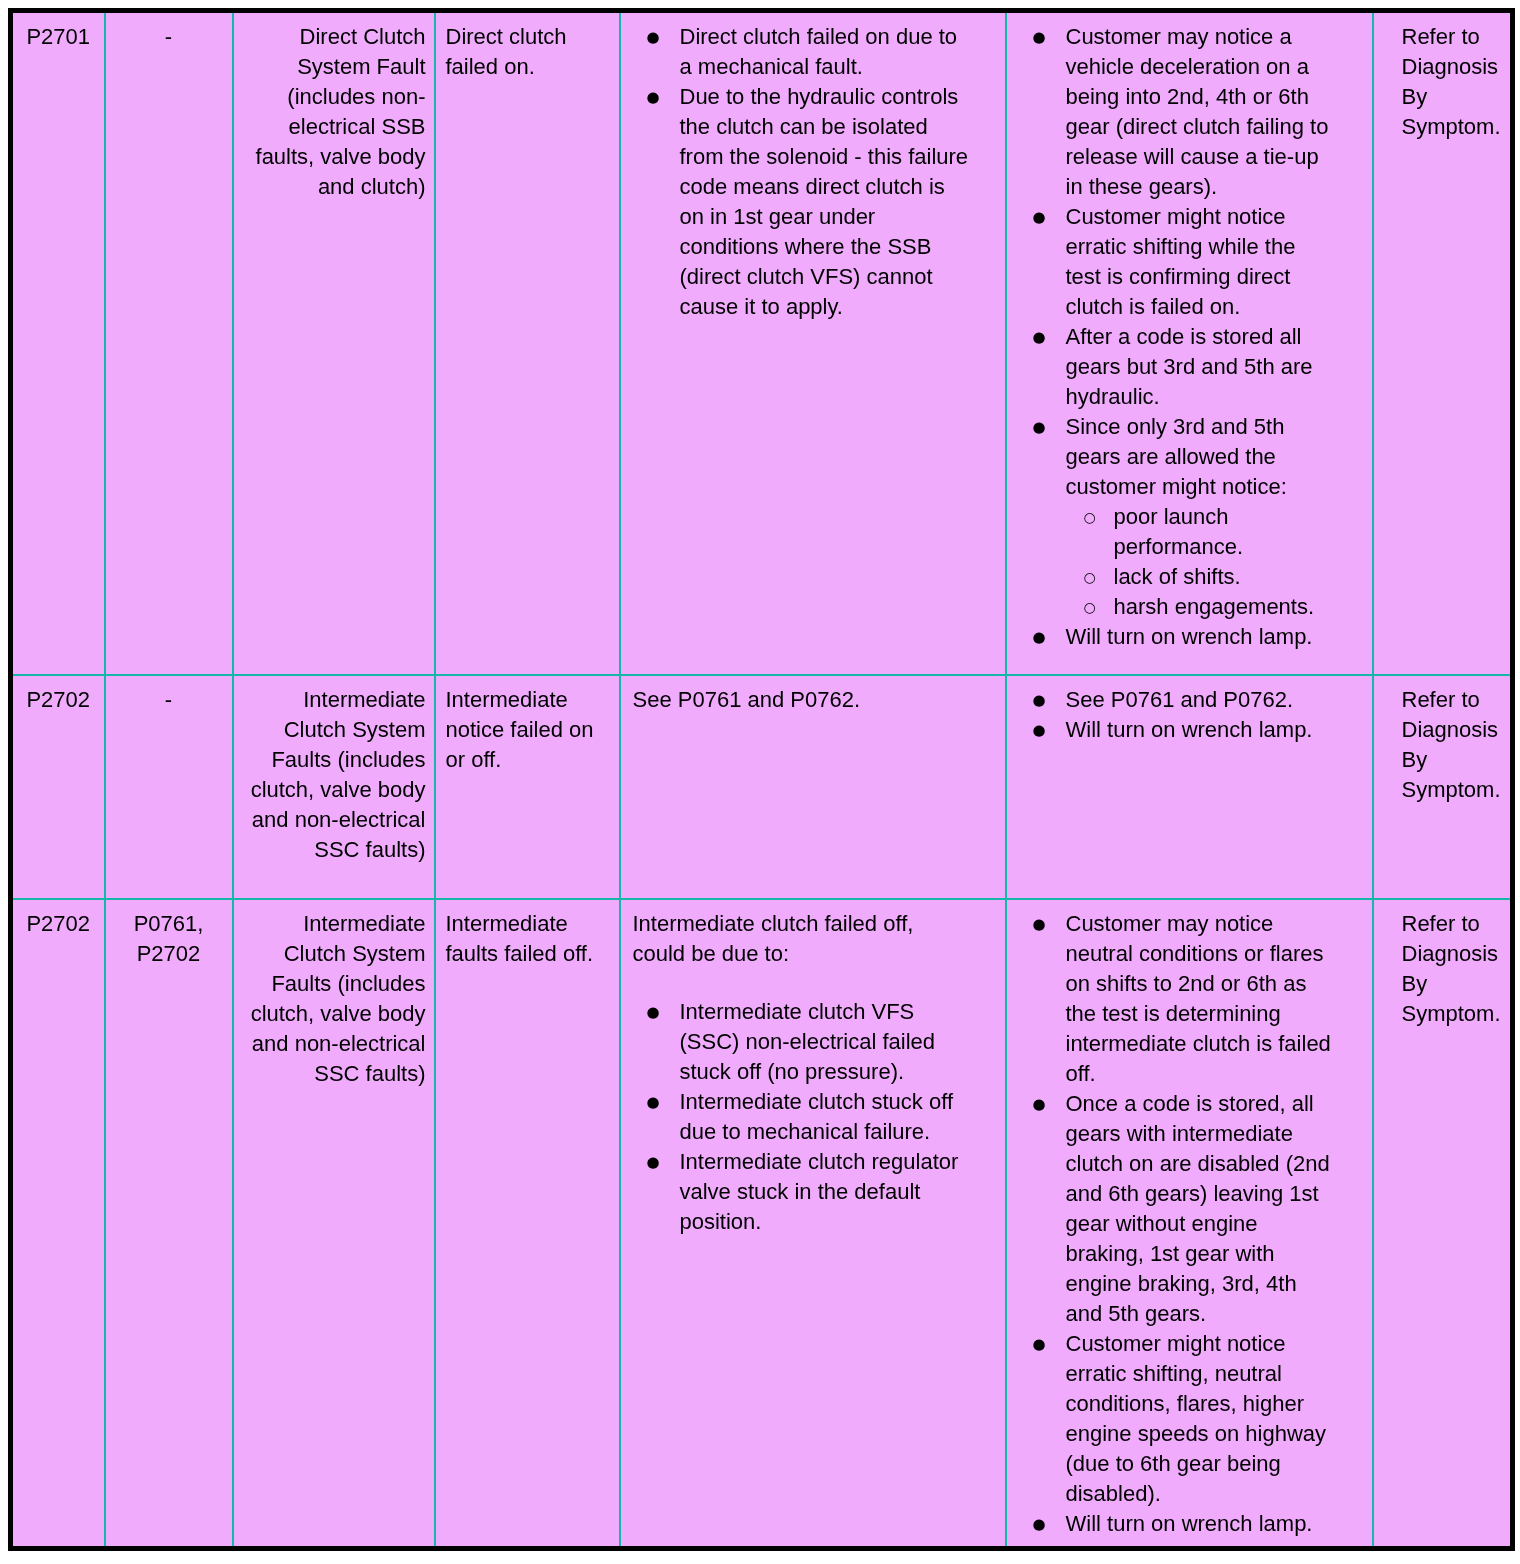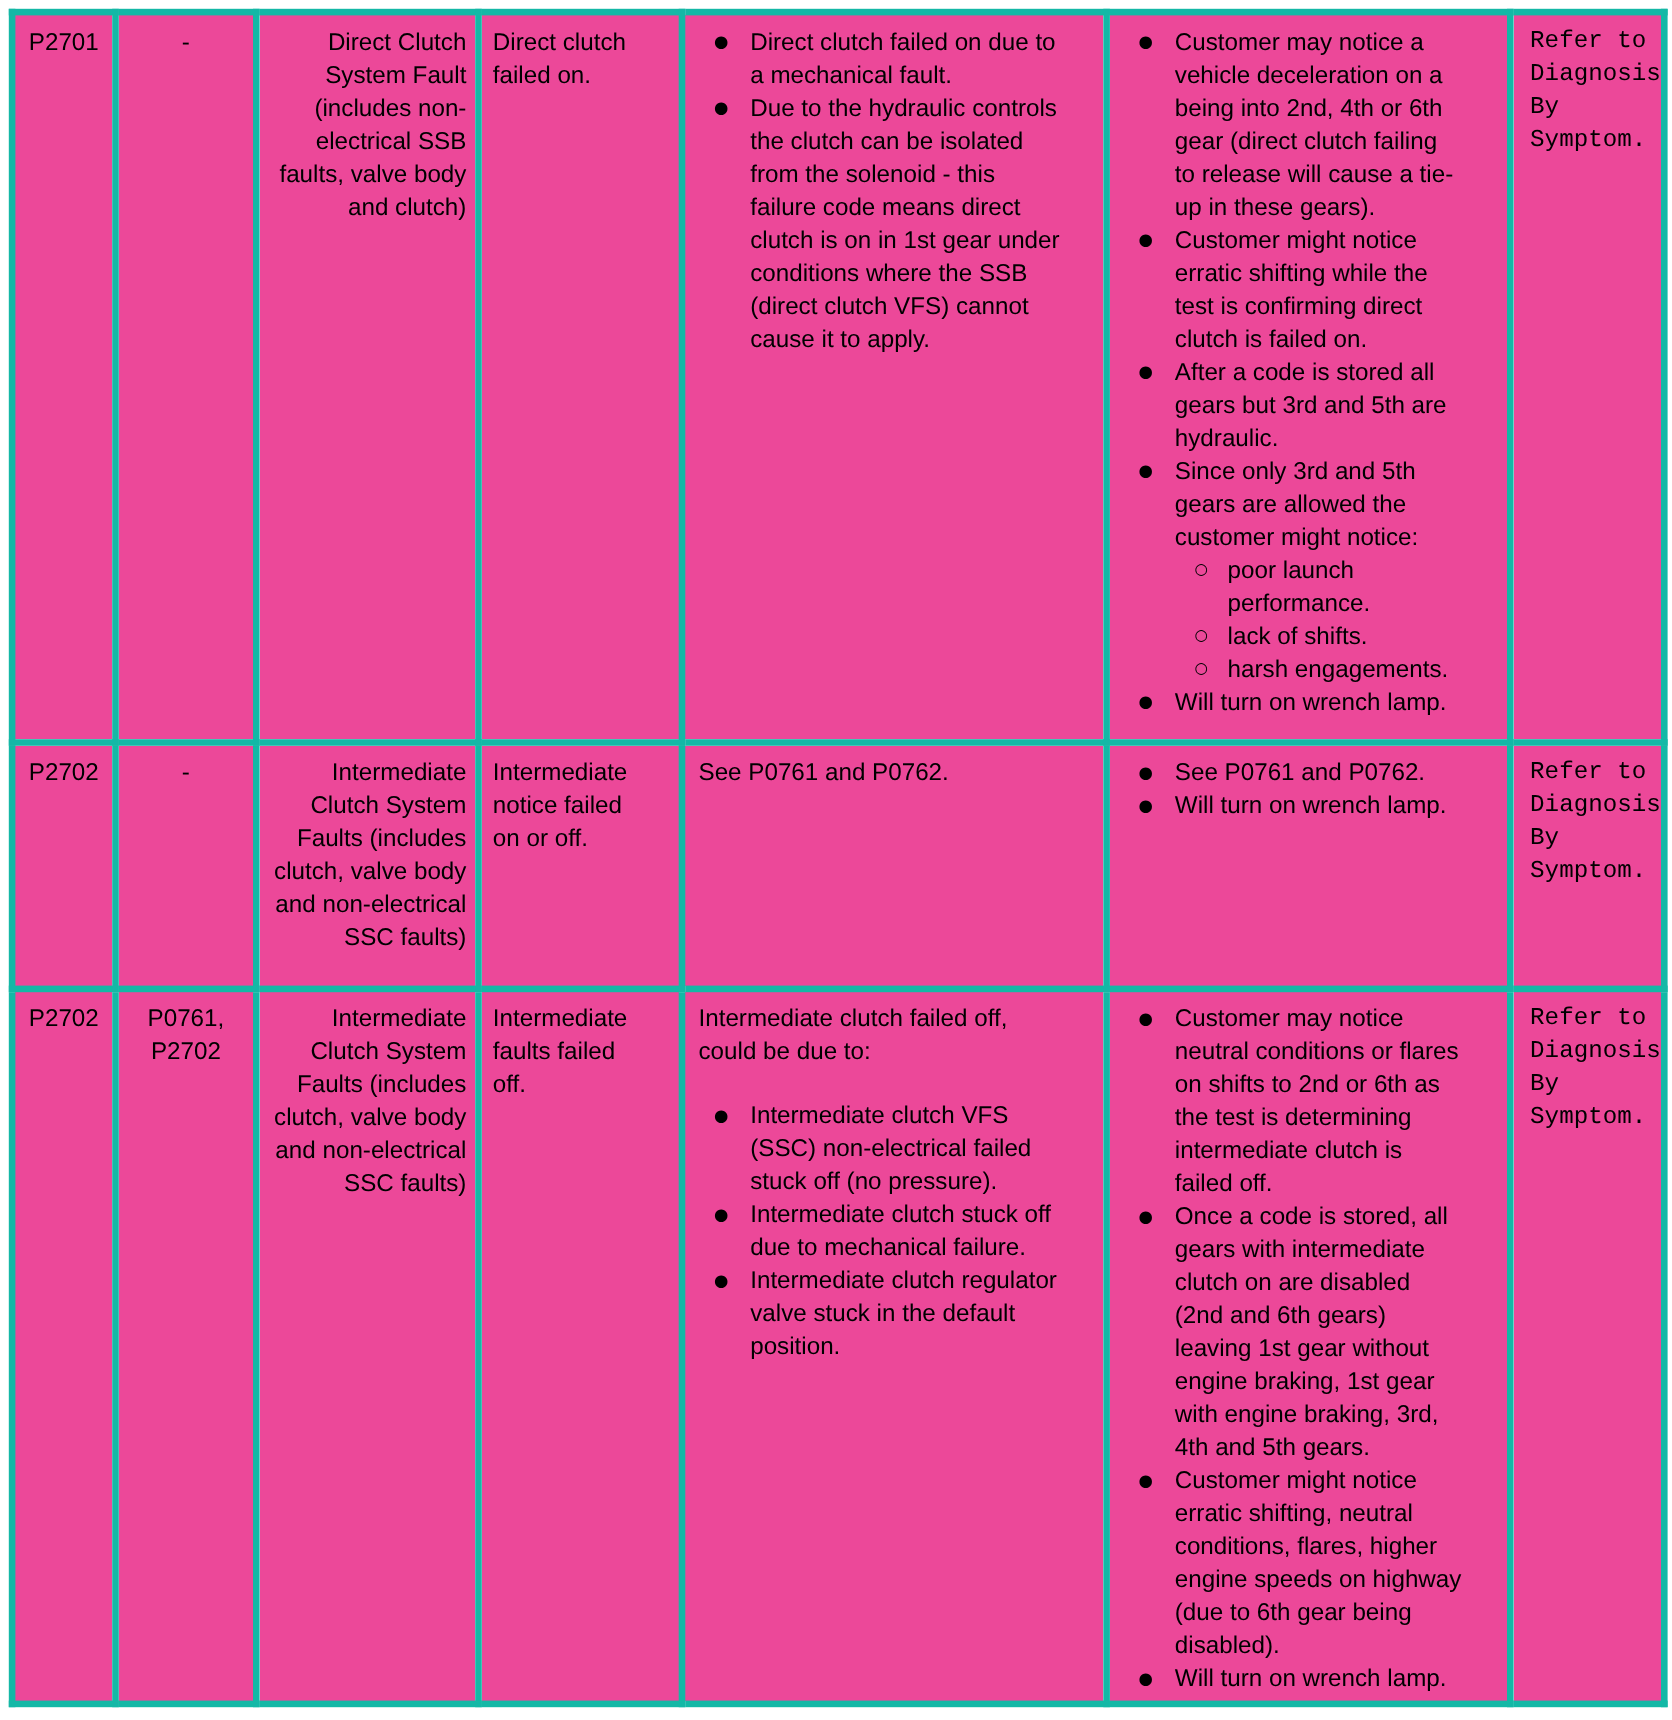"P2701" td { background: #ec4899 -> #f0abfc; border: 6px solid #14b8a6 -> 2px solid #14b8a6 }
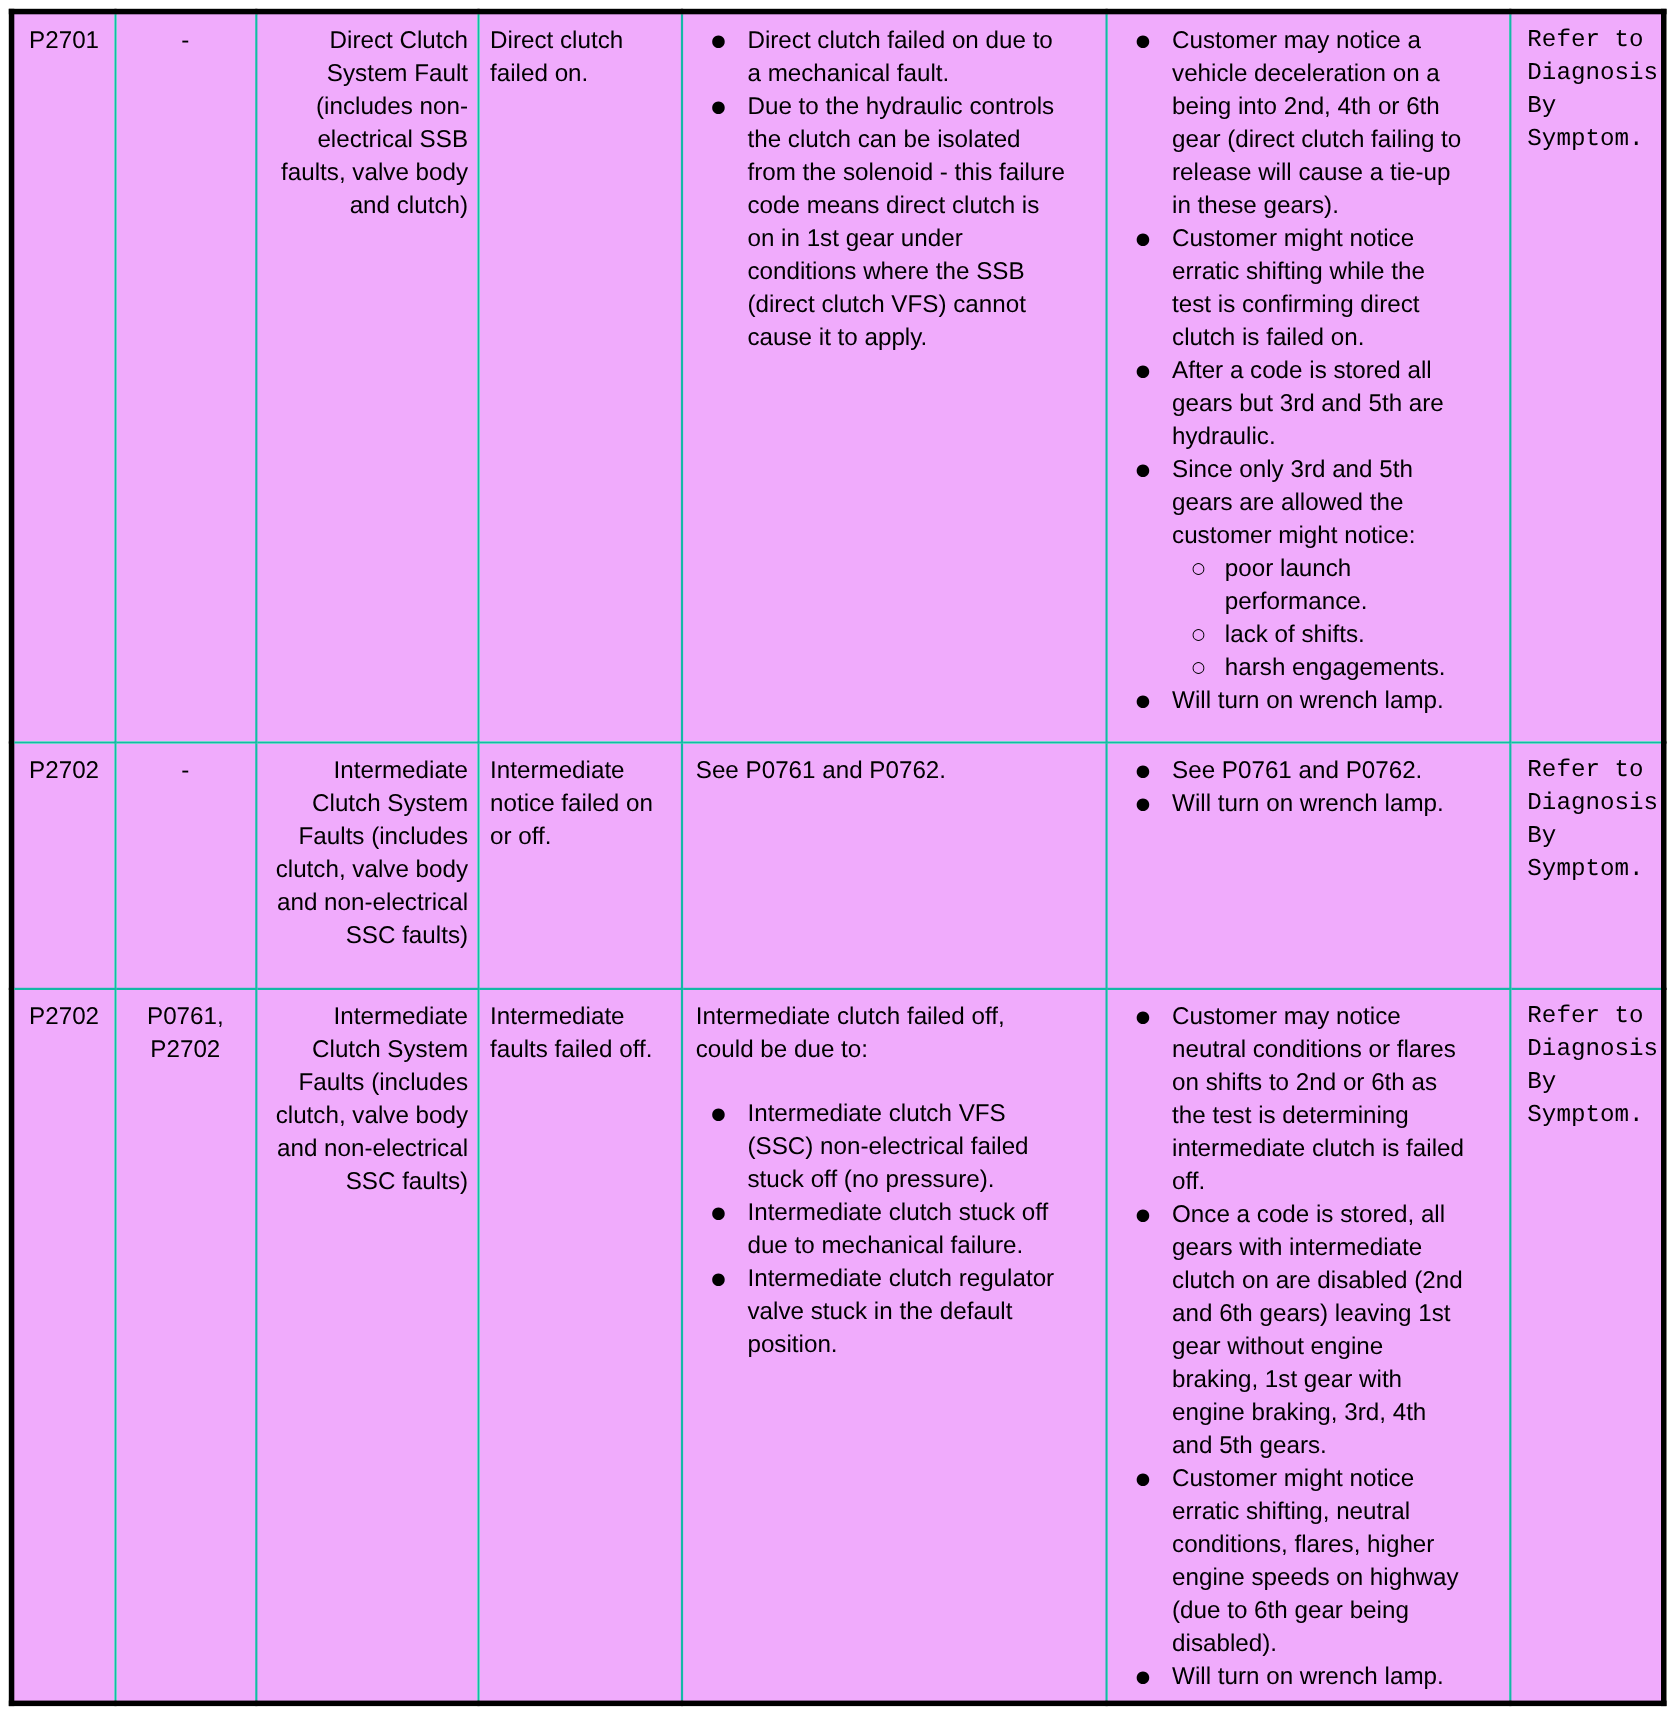"Refer to Diagnosis By Symptom." .c-act { font-family: Liberation Mono, monospace -> none; padding: 9px 6px 0 15px -> 9px 6px 0 28px }
